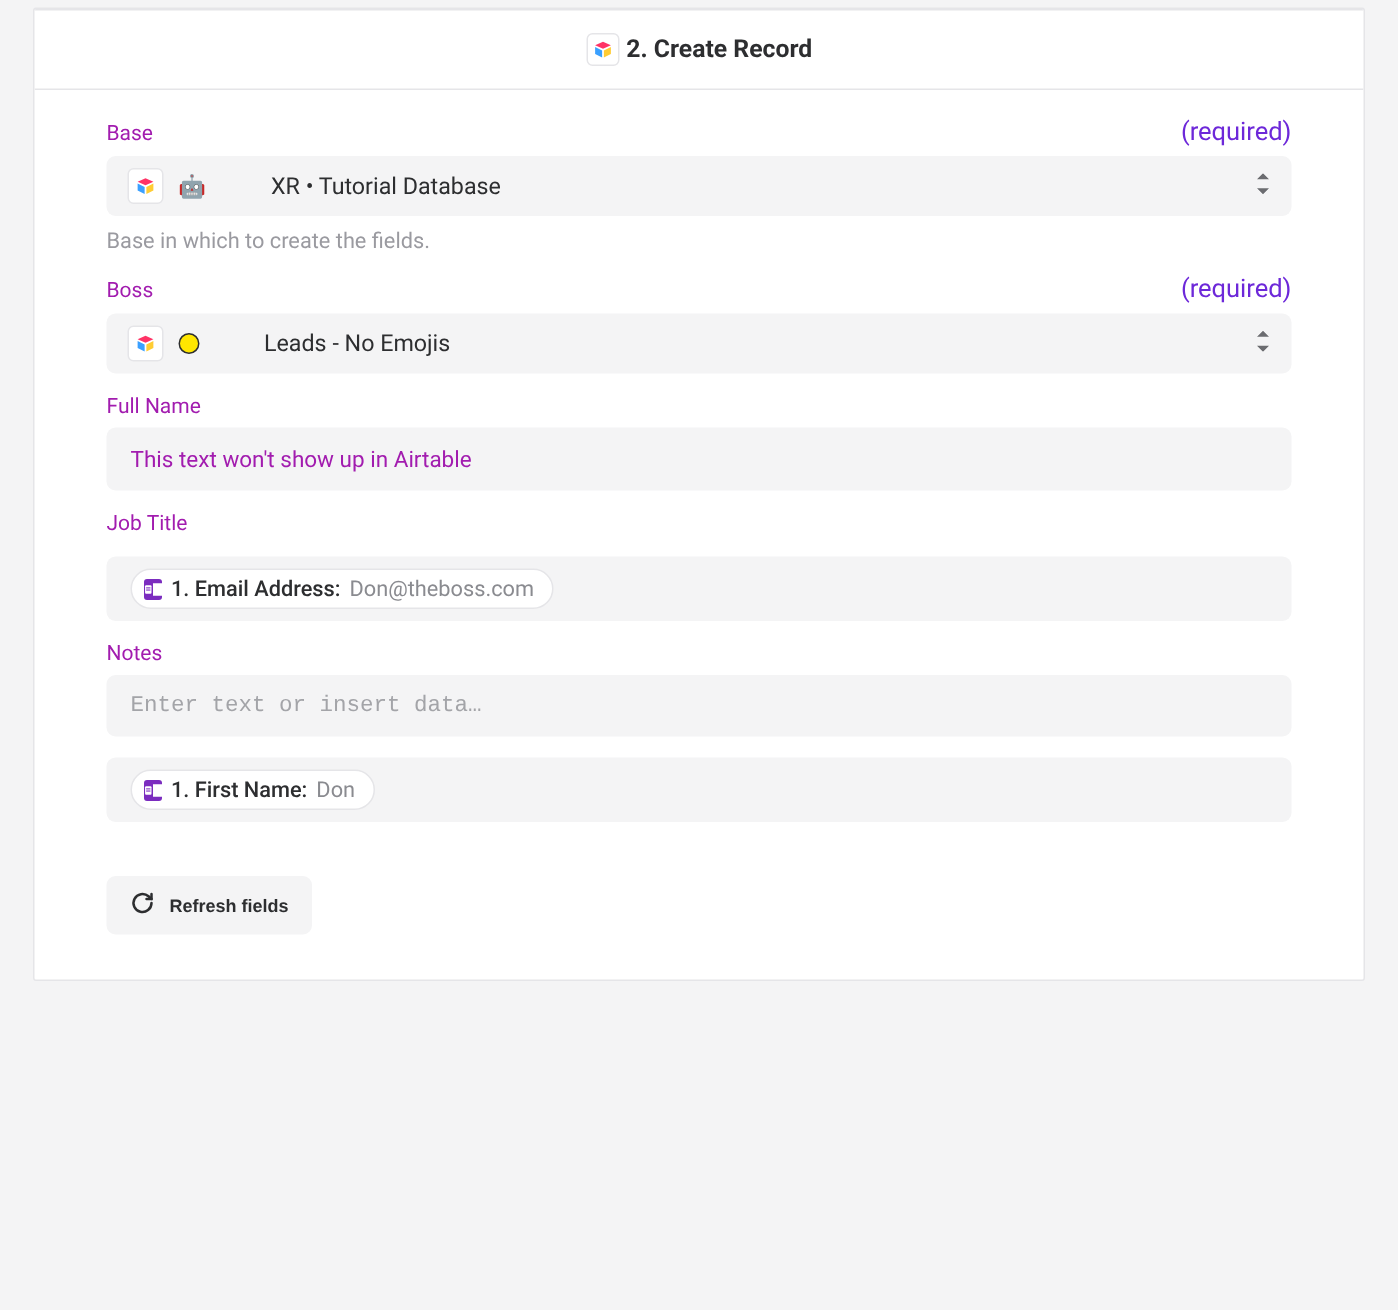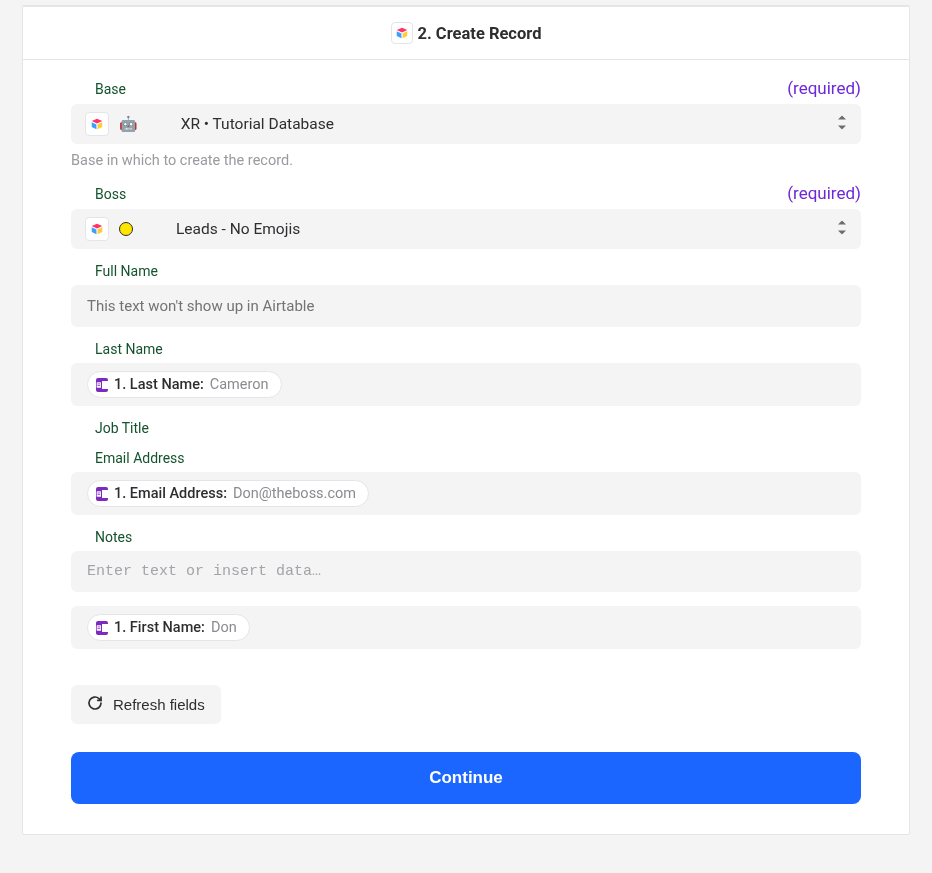"Base" .label { color: #14532d -> #a21caf; margin-left: 24px -> none }
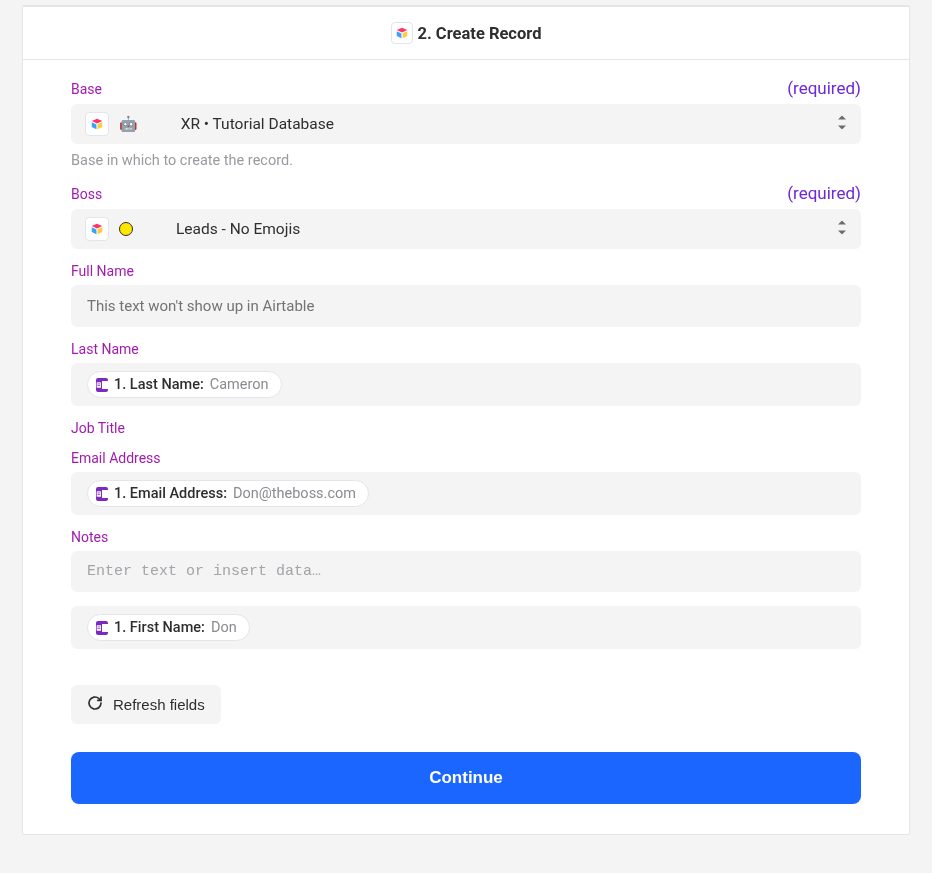"Base in which to create" div.helper { text: record -> fields }
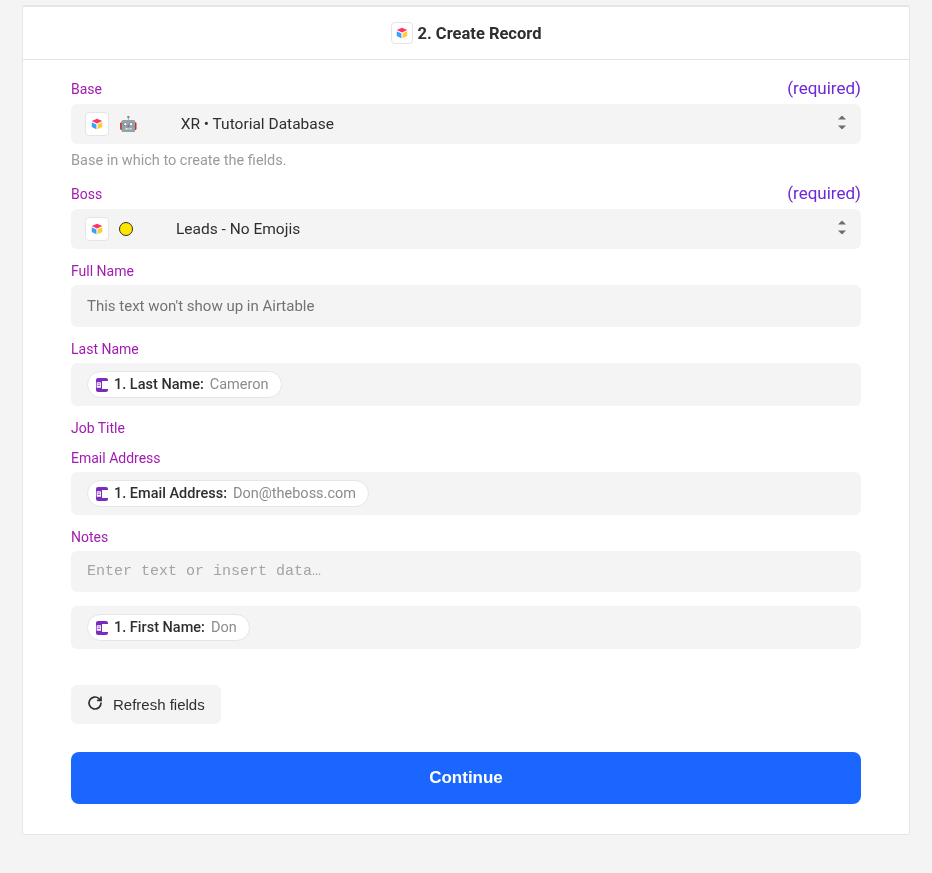"This text won't show up" .input-box { color: #737373 -> #a21caf }
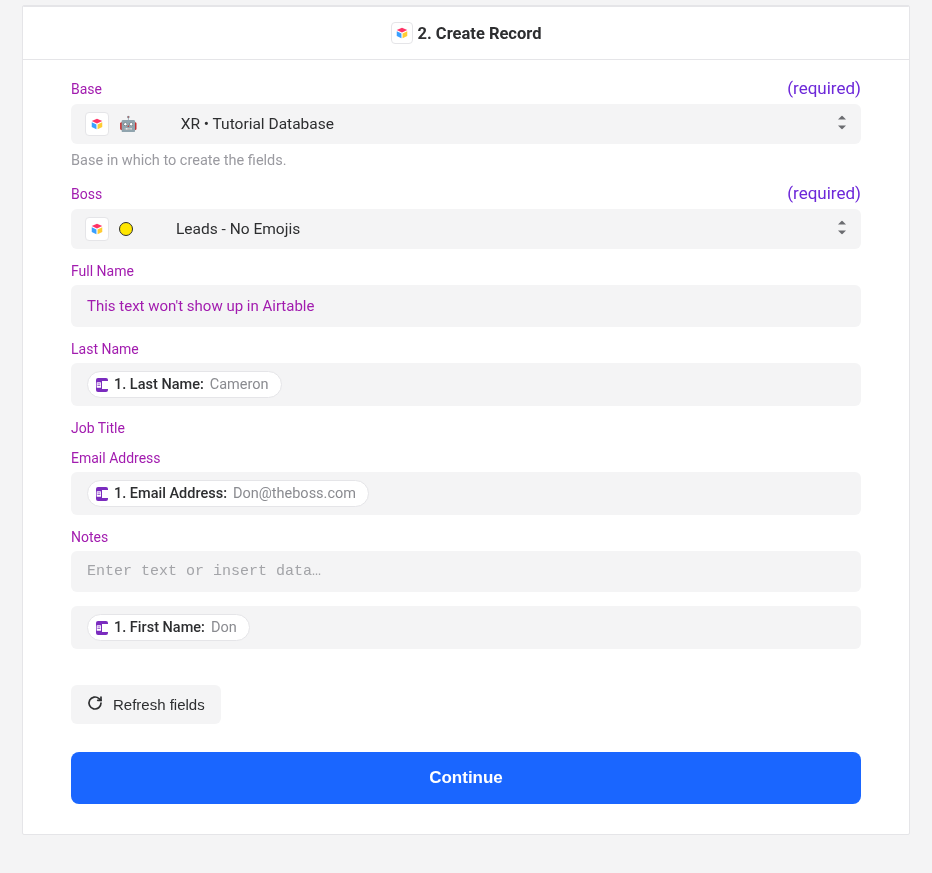"Last Name" div.field-block { html: <div> <div> <span>Last Name</span> </div> <div> <span> <span> <svg> <rect></rect> <rect></rect> <rect></rect> </svg> </span> <span>1. Last Name:</span> <span>Cameron</span> </span> </div> </div> -> none }
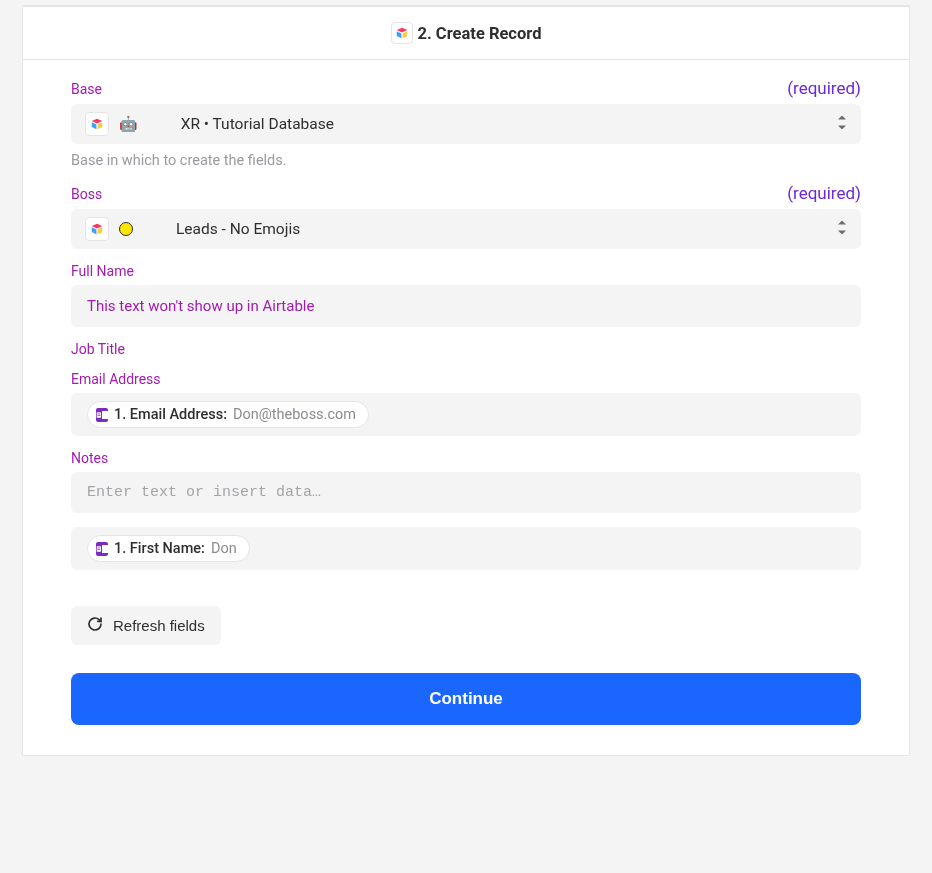"Email Address" div.label-row { html: <div> <span>Email Address</span> </div> -> none }
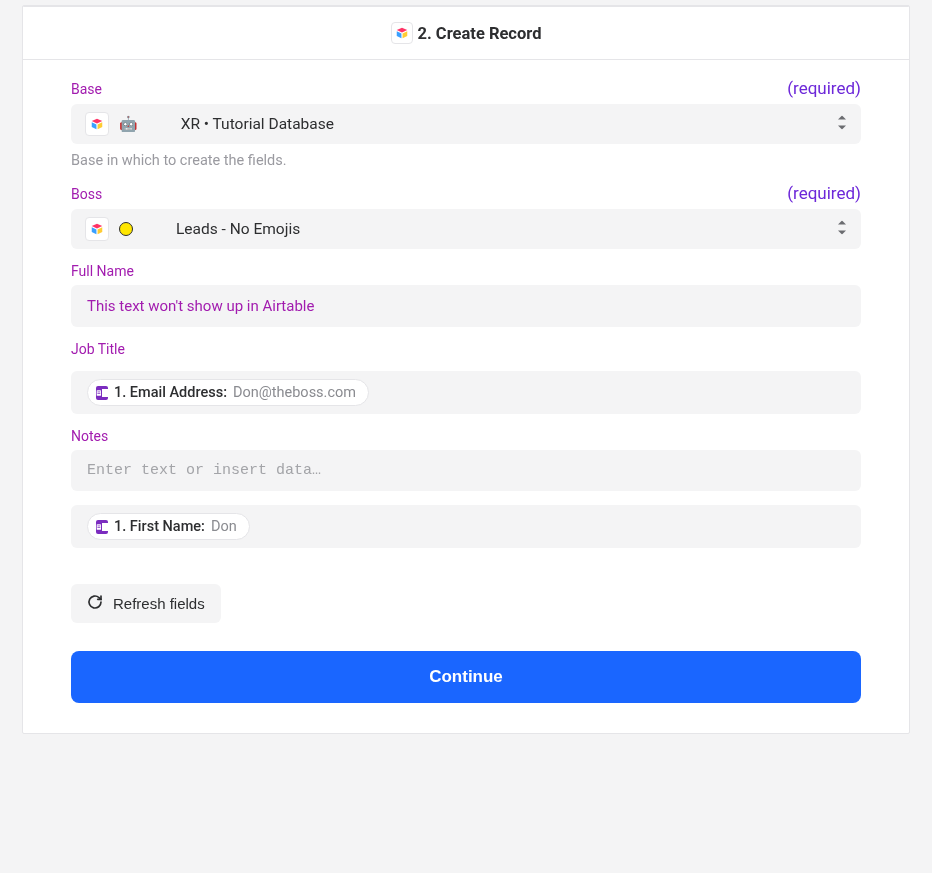"Refresh fields" .refresh-btn { font-size: 15px -> 12px; font-weight: 400 -> 700 }
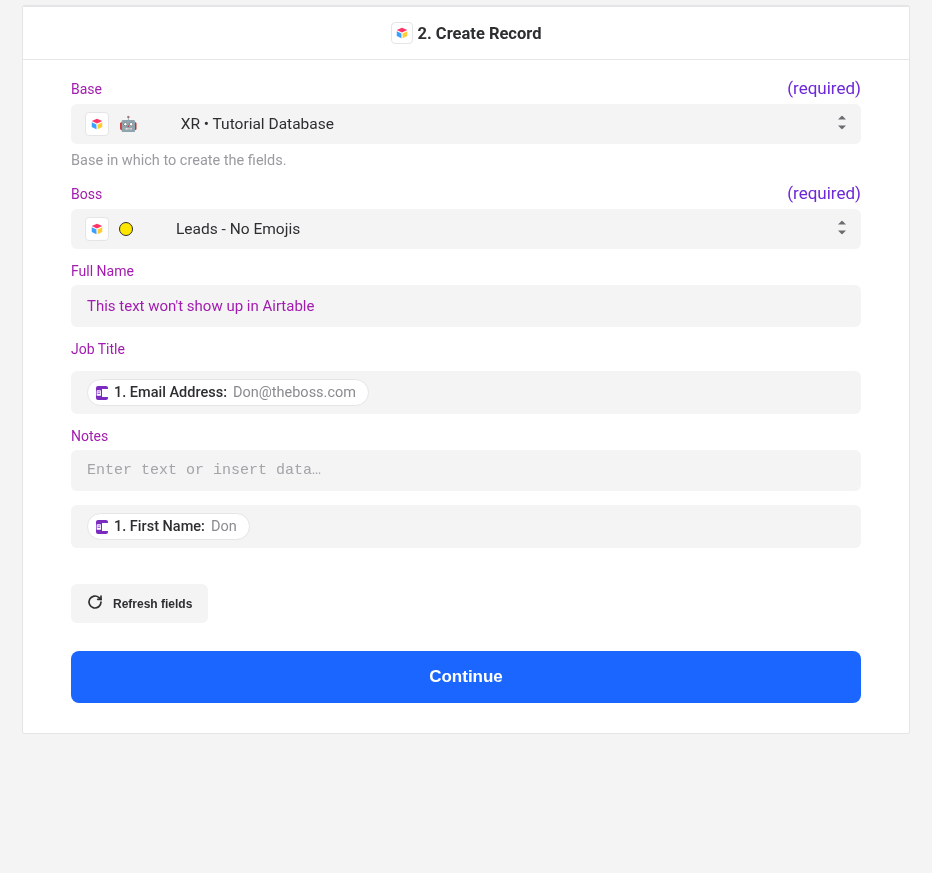"Continue" button.continue-btn { html: <button>Continue</button> -> none }
